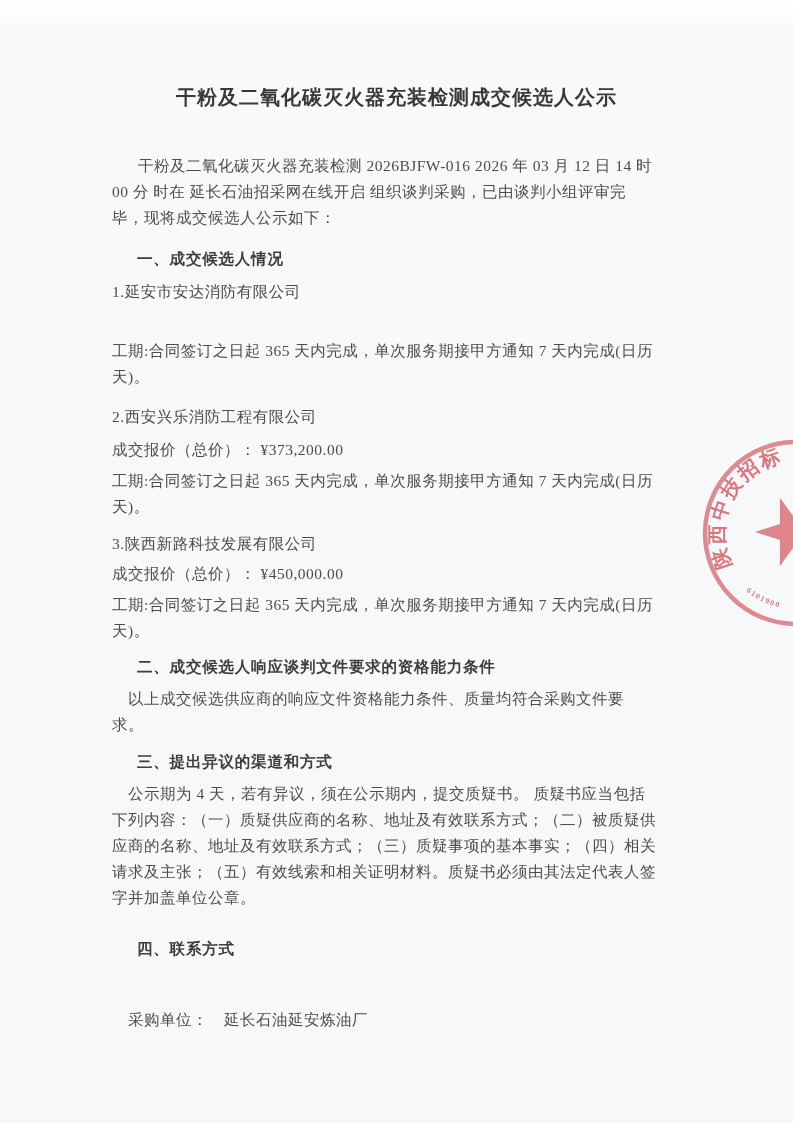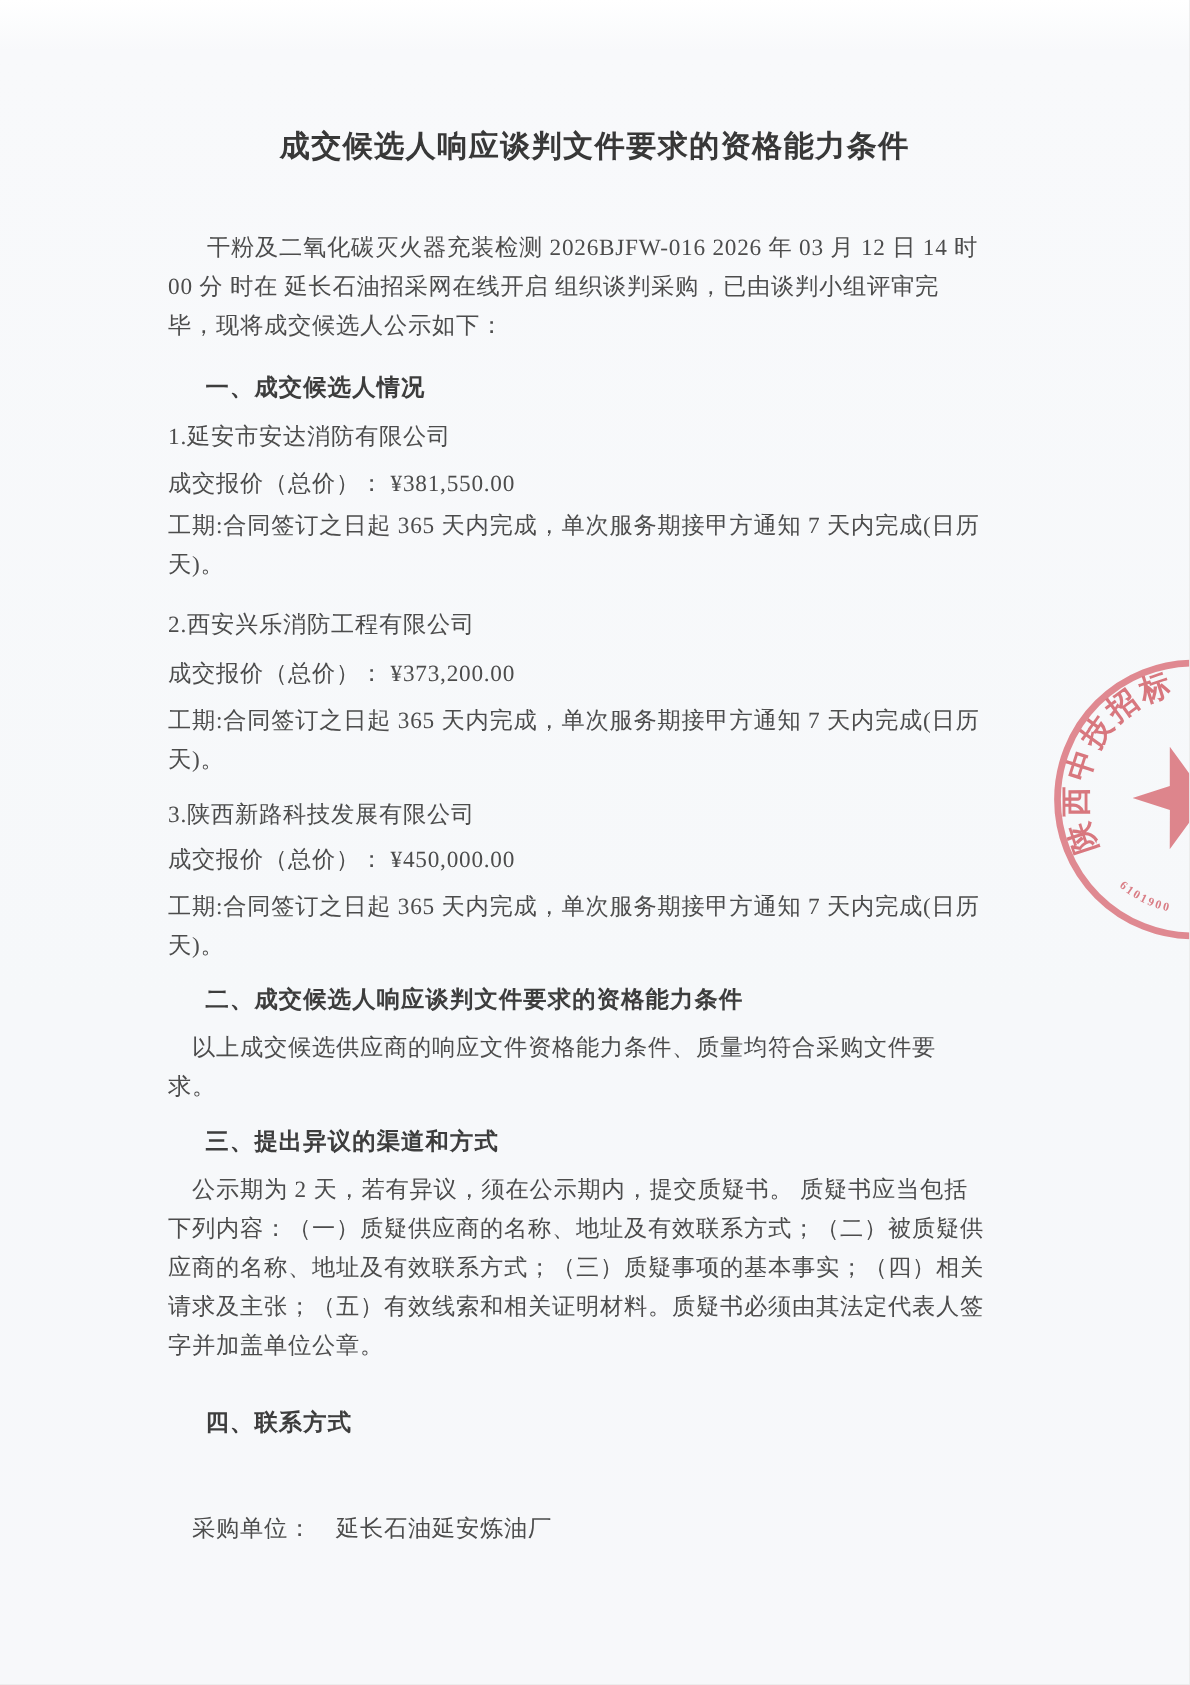"成交候选人响应谈判文件要求的资格能力条件" div.doc-title { text: 成交候选人响应谈判文件要求的资格能力条件 -> 干粉及二氧化碳灭火器充装检测成交候选人公示 }
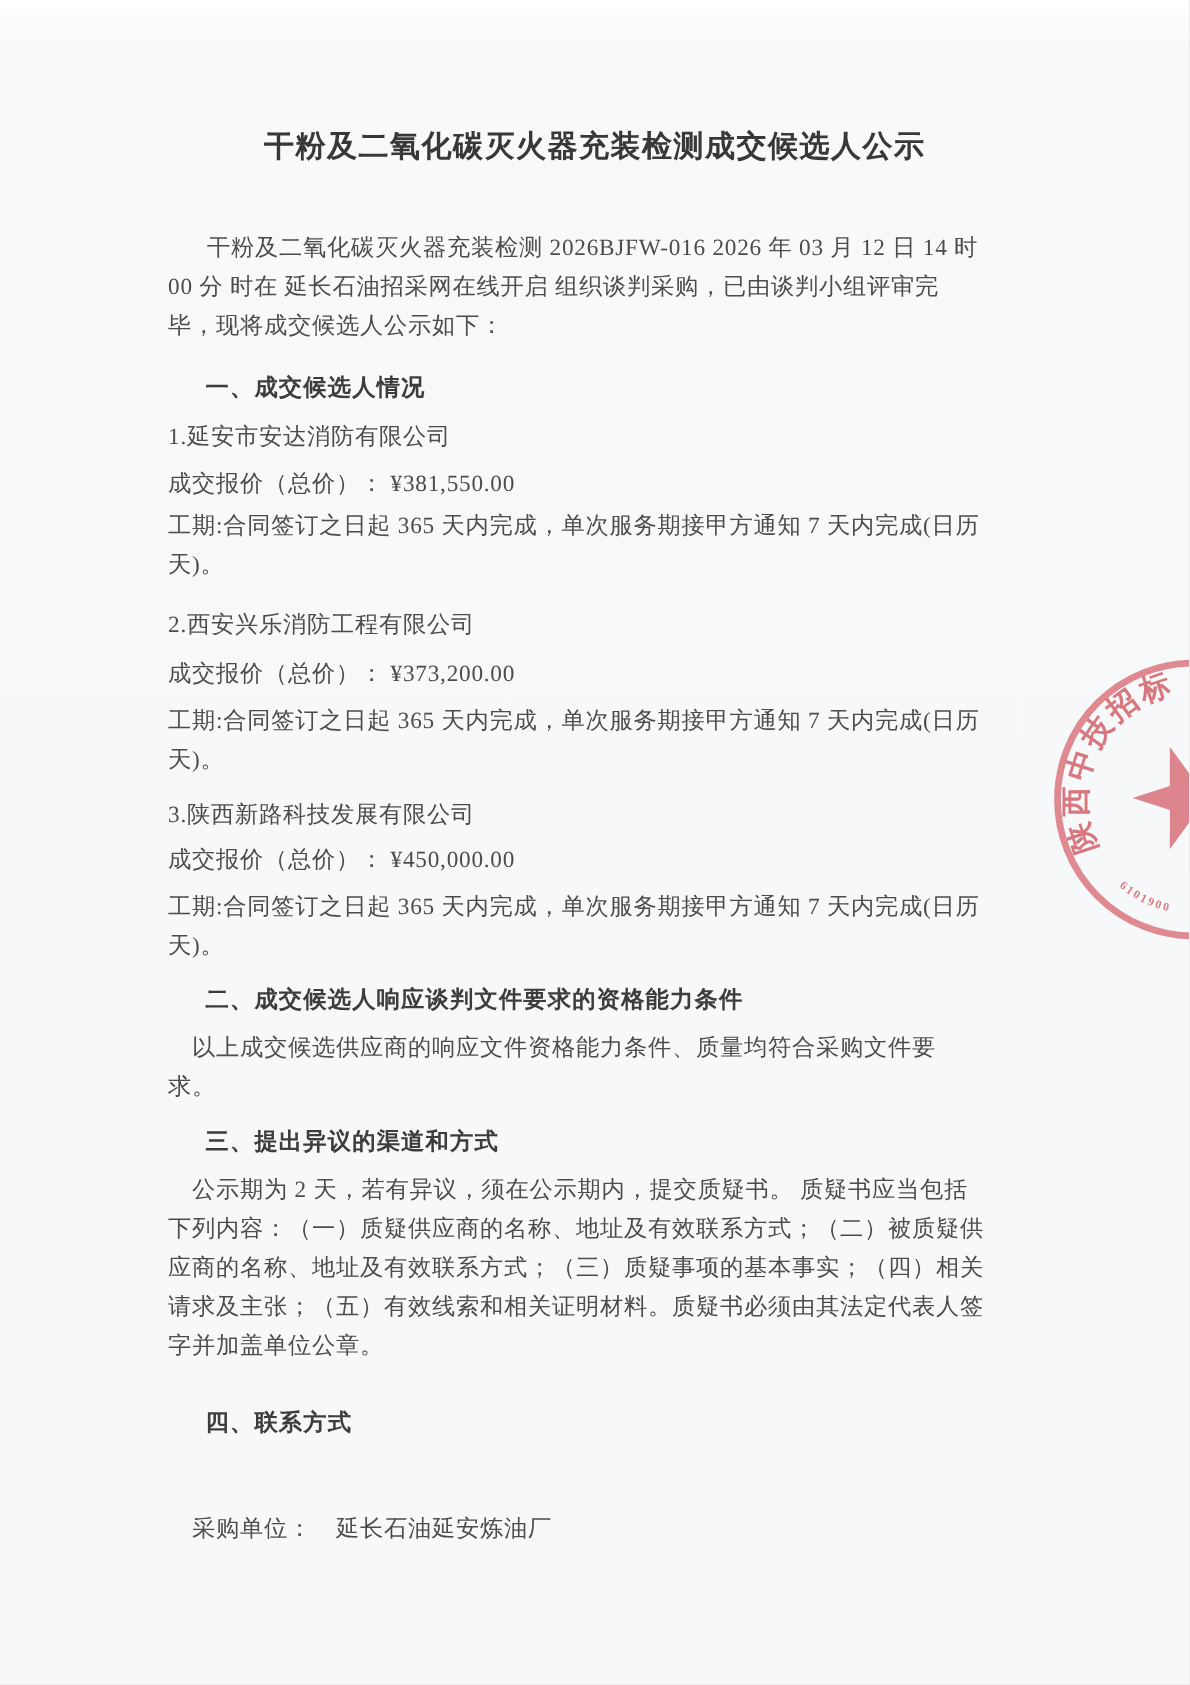"成交报价（总价）： ¥381,550.00" div.blk { html: <div>成交报价（总价）： ¥381,550.00</div> -> none }
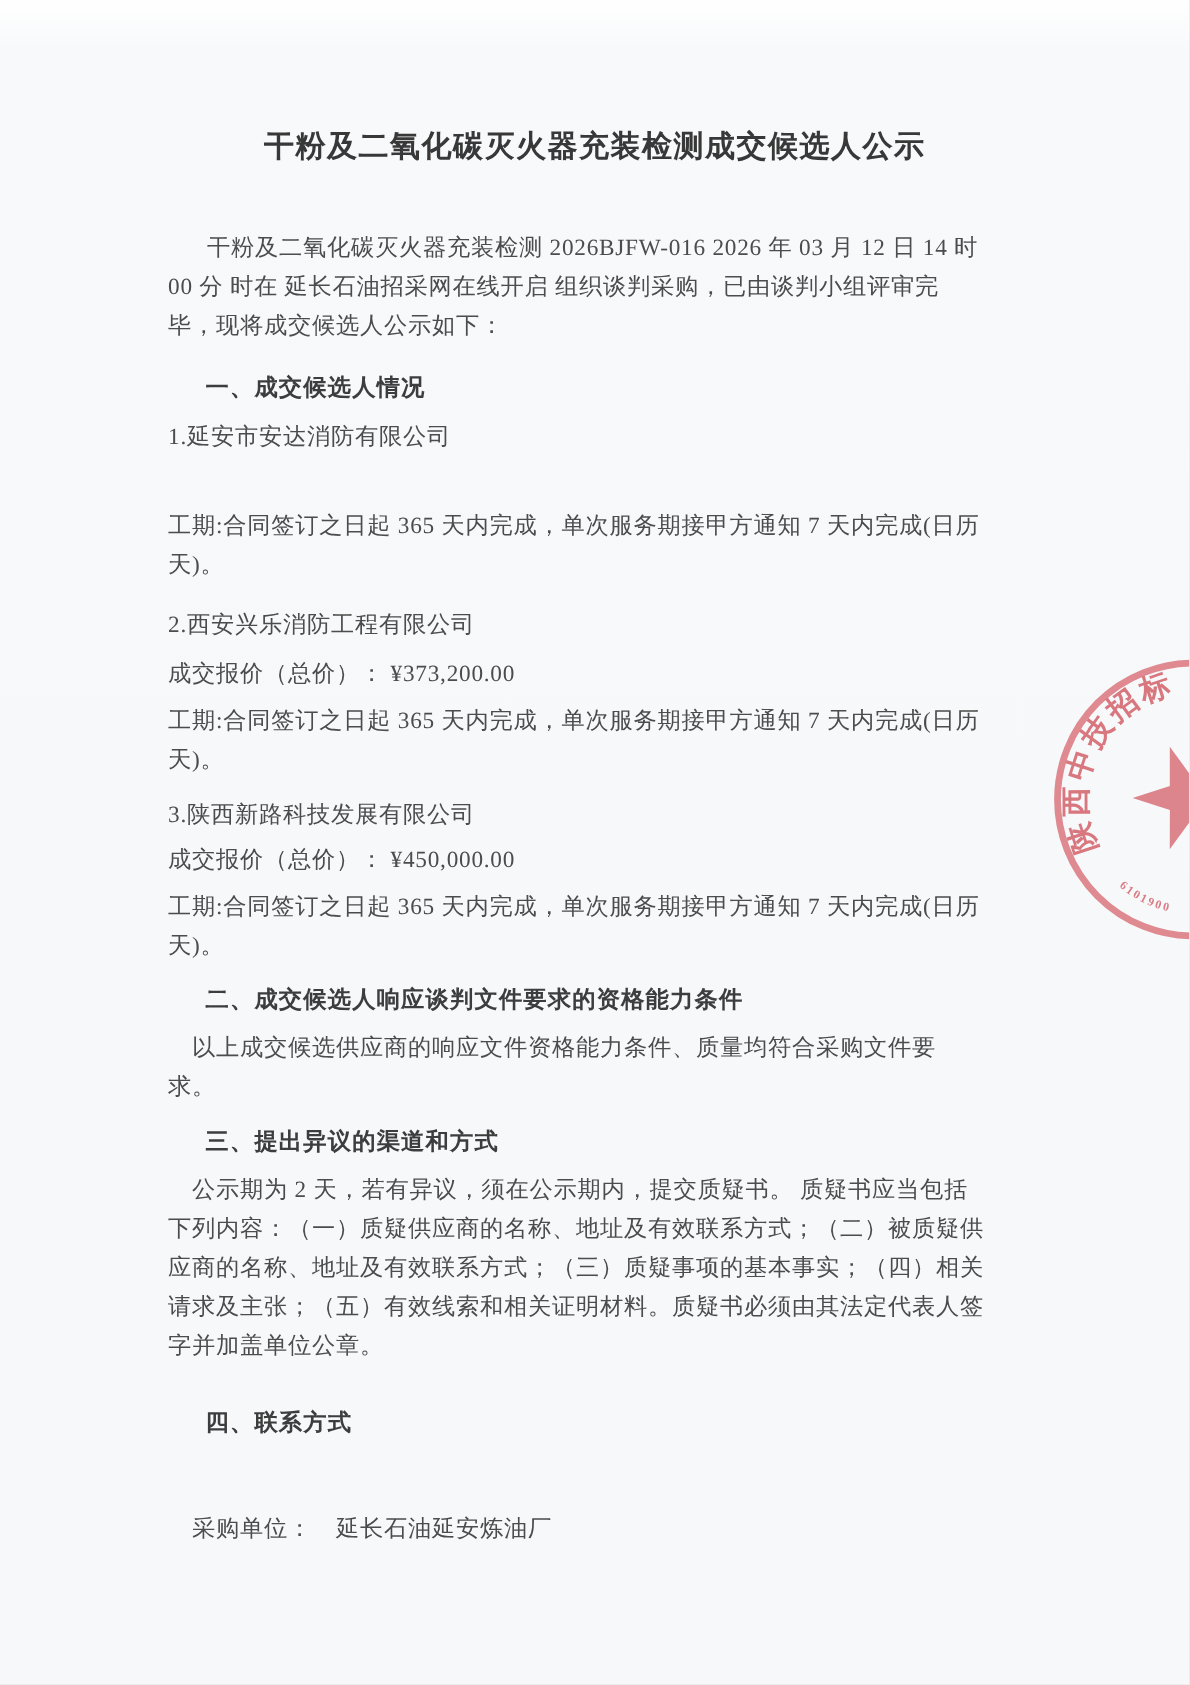"公示期为 2 天，若有异议，须在公示期内，提交质疑书。 质疑书应当包括" div.blk { text: 2 -> 4 }
